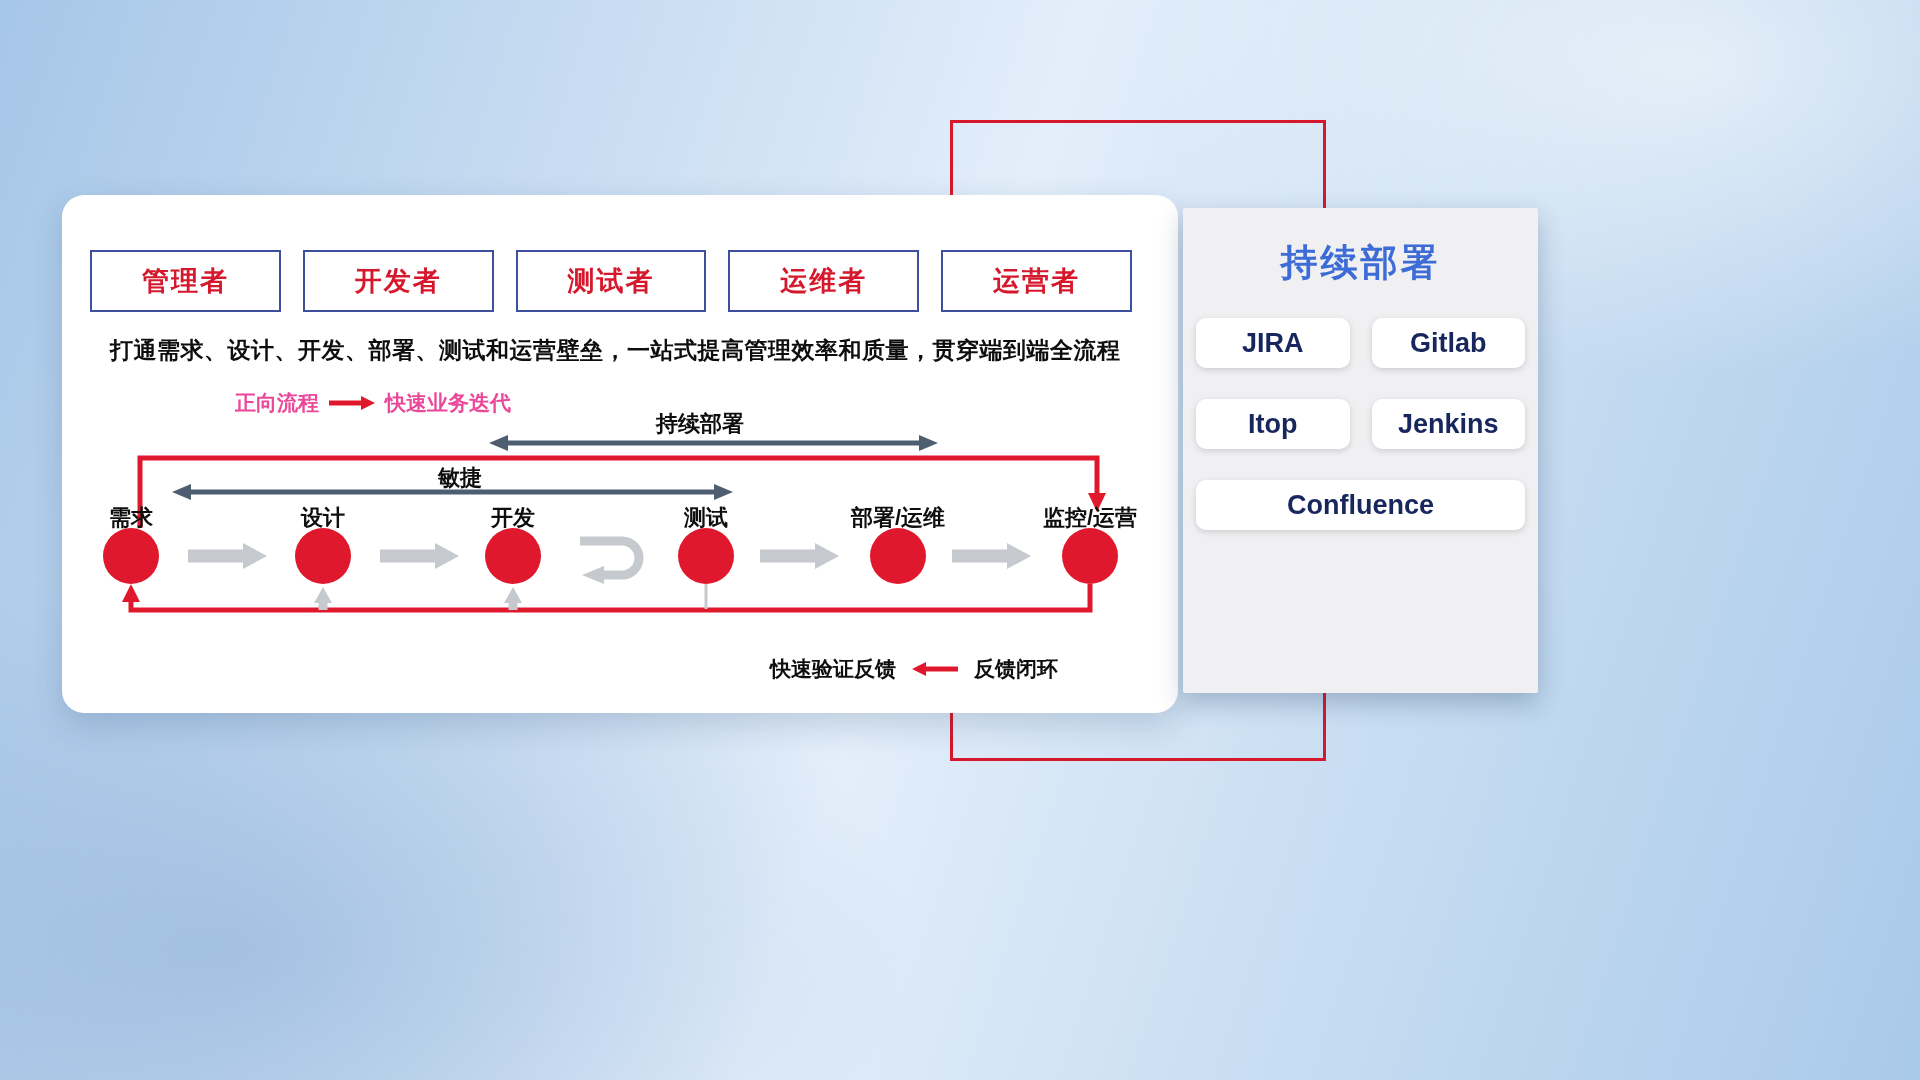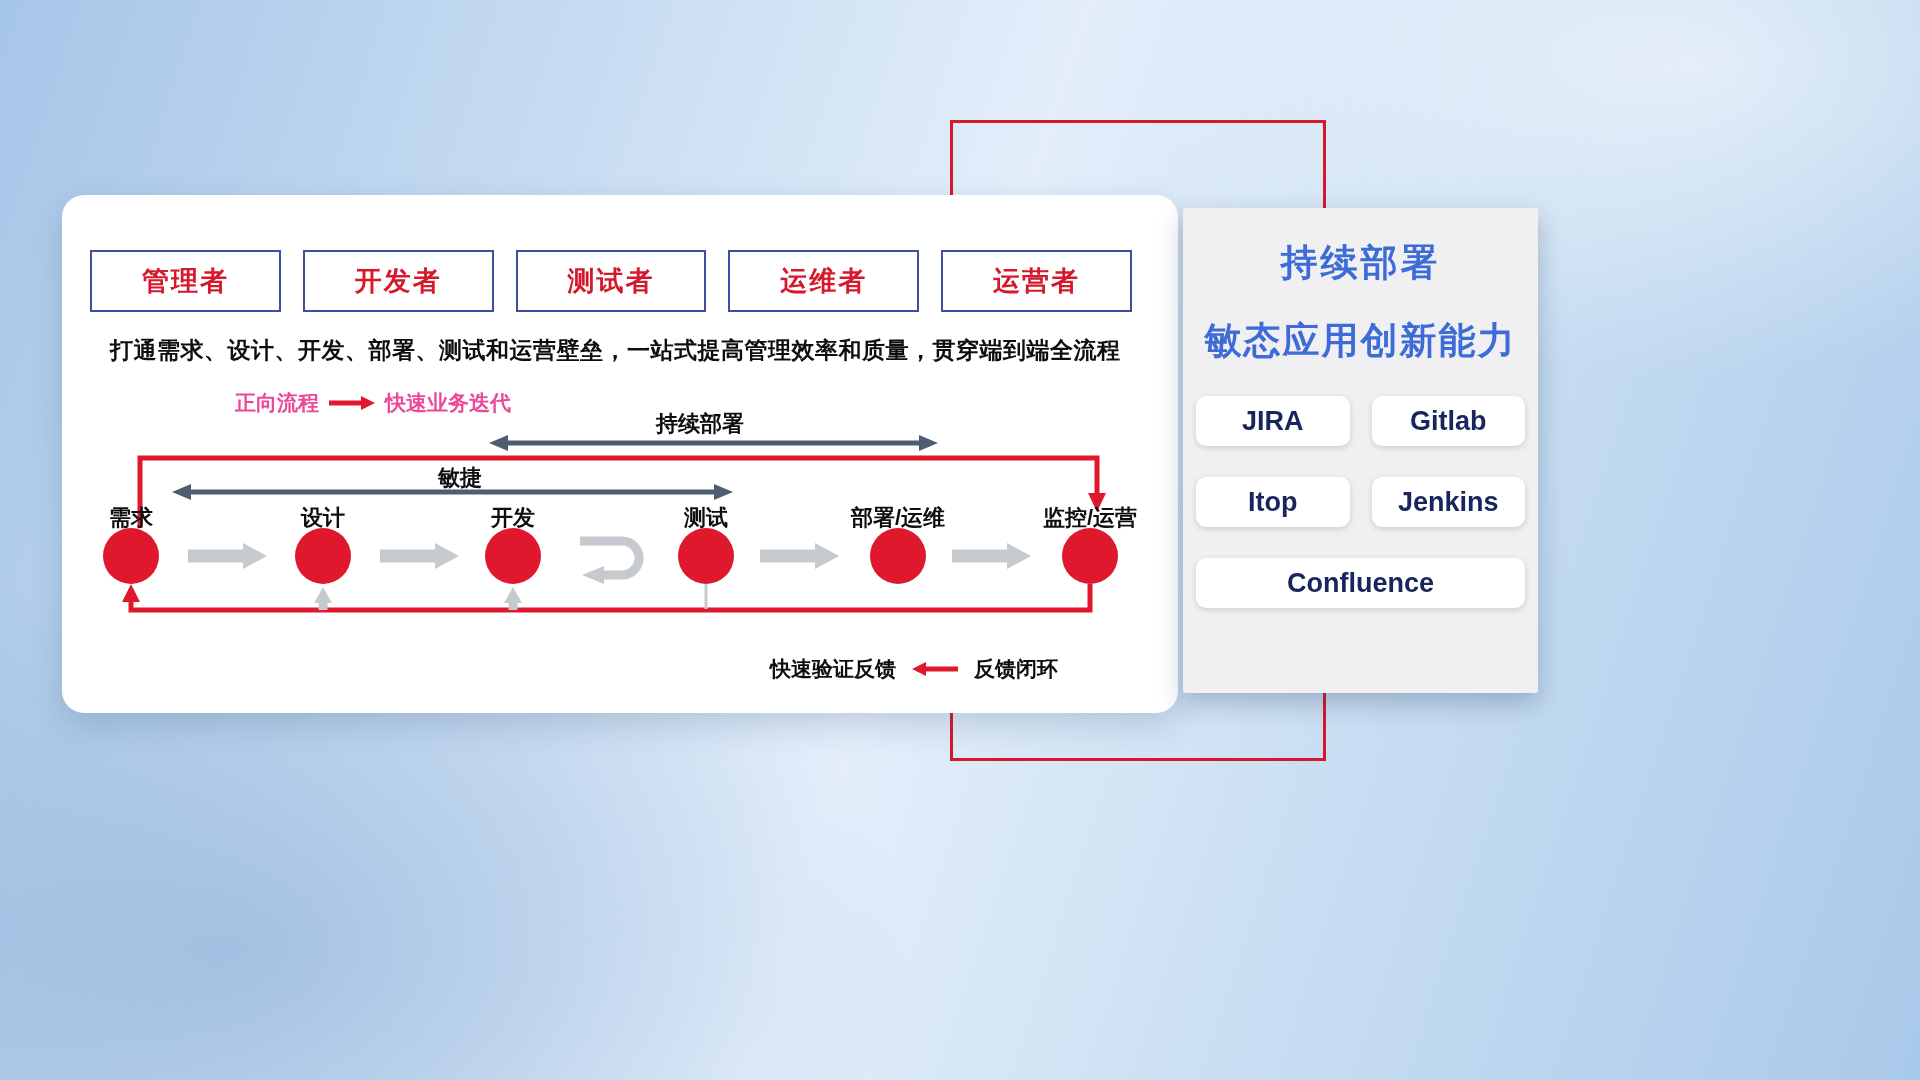"敏态应用创新能力" div.line2 { html: <div>敏态应用创新能力</div> -> none }
